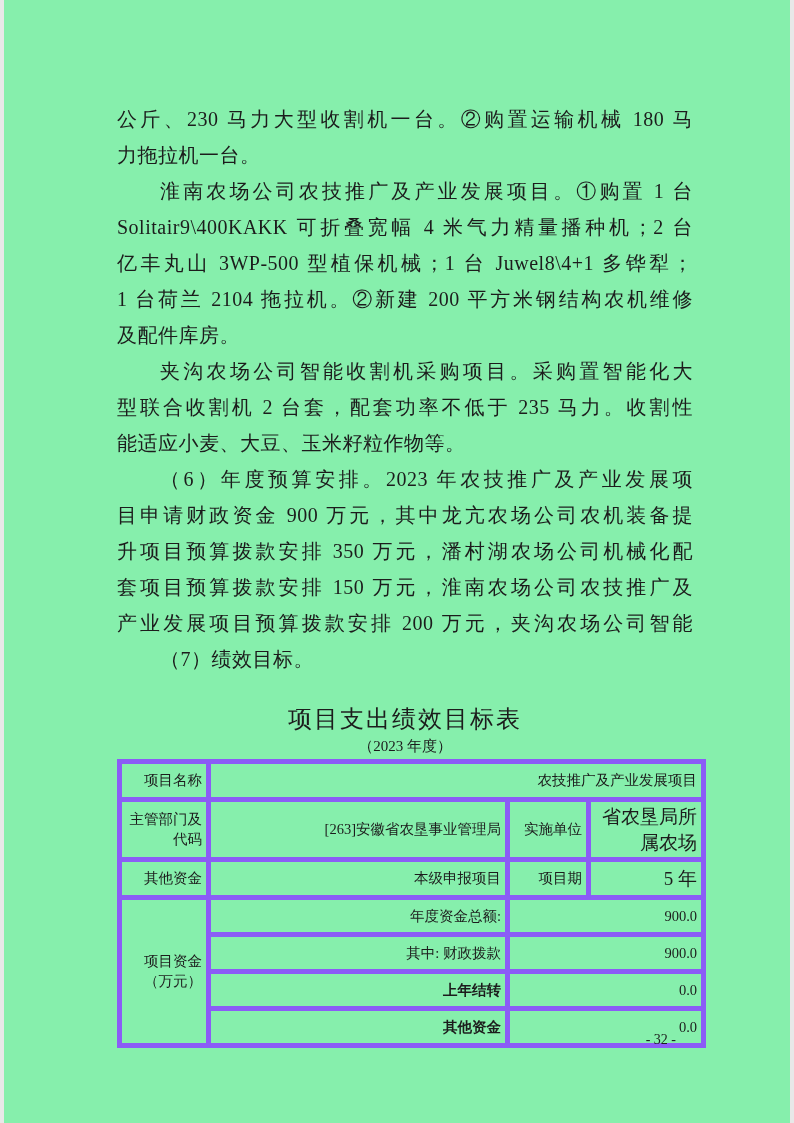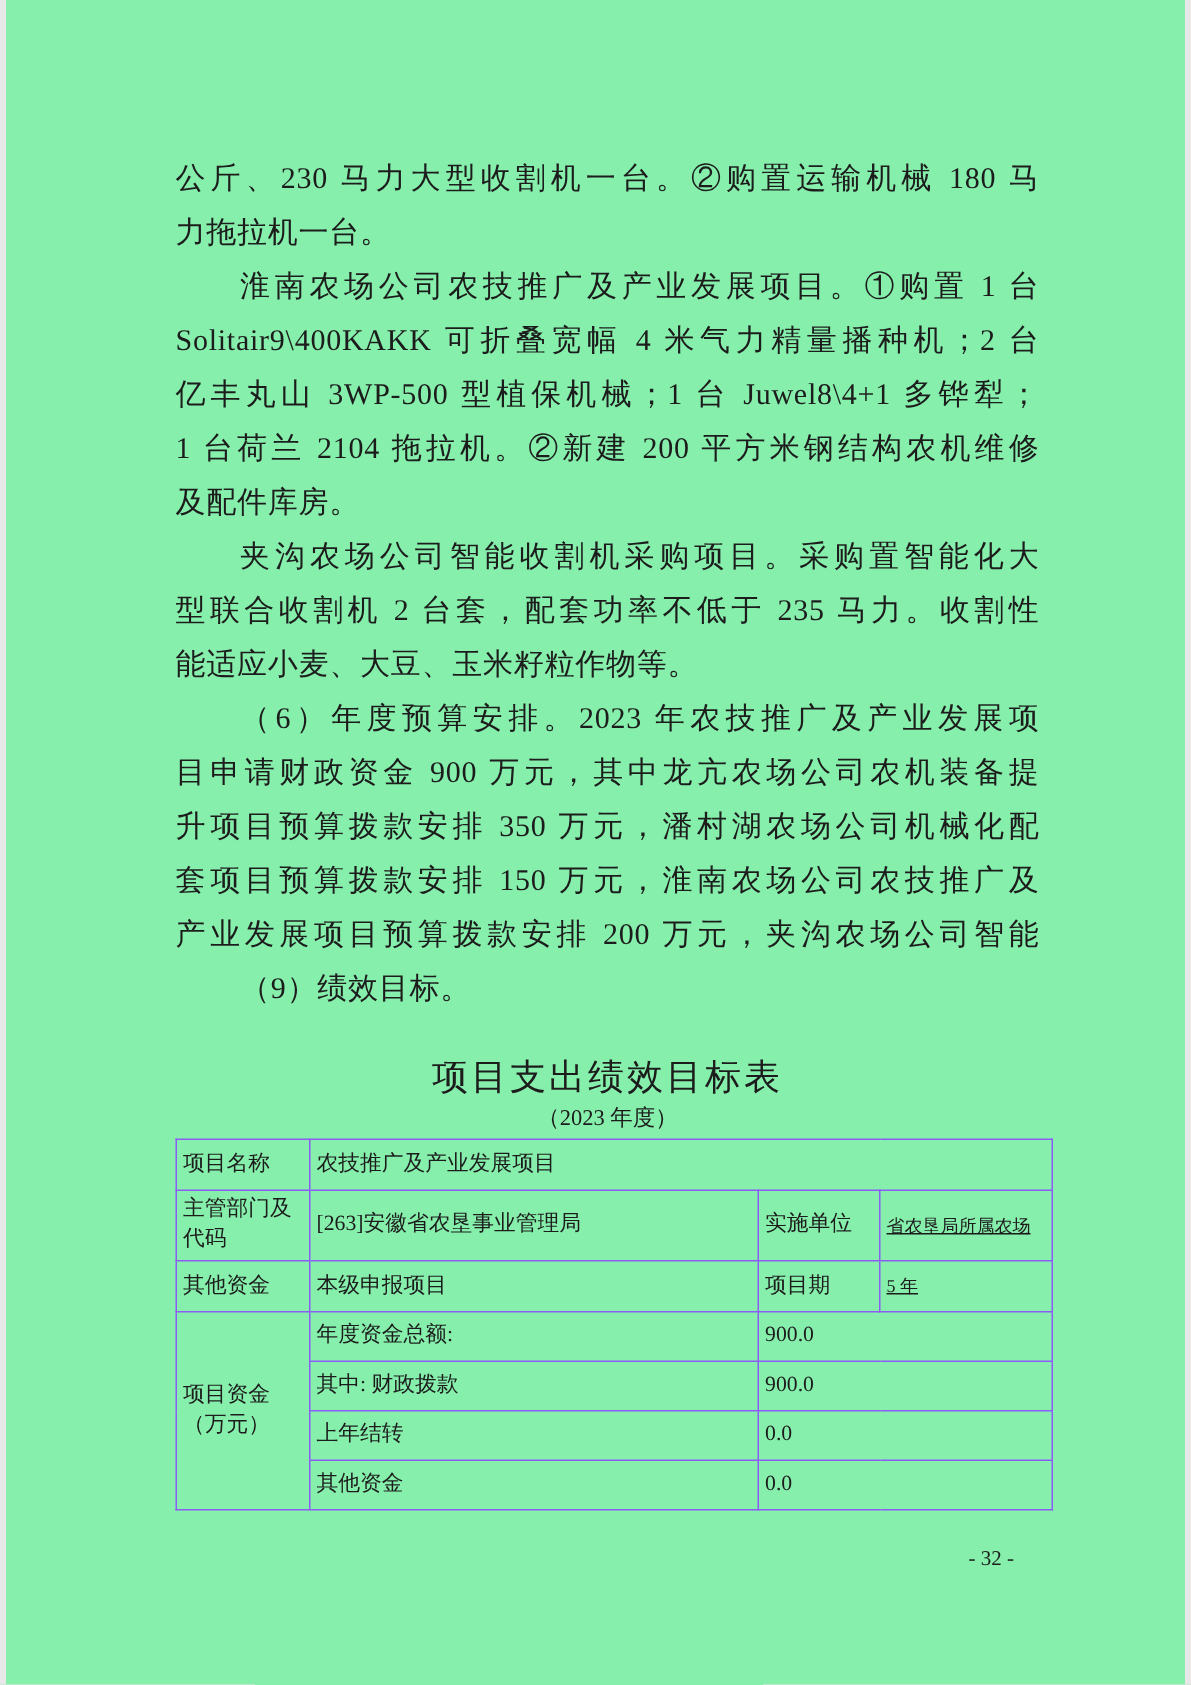"（9）绩效目标。" div.line { text: 9 -> 7 }
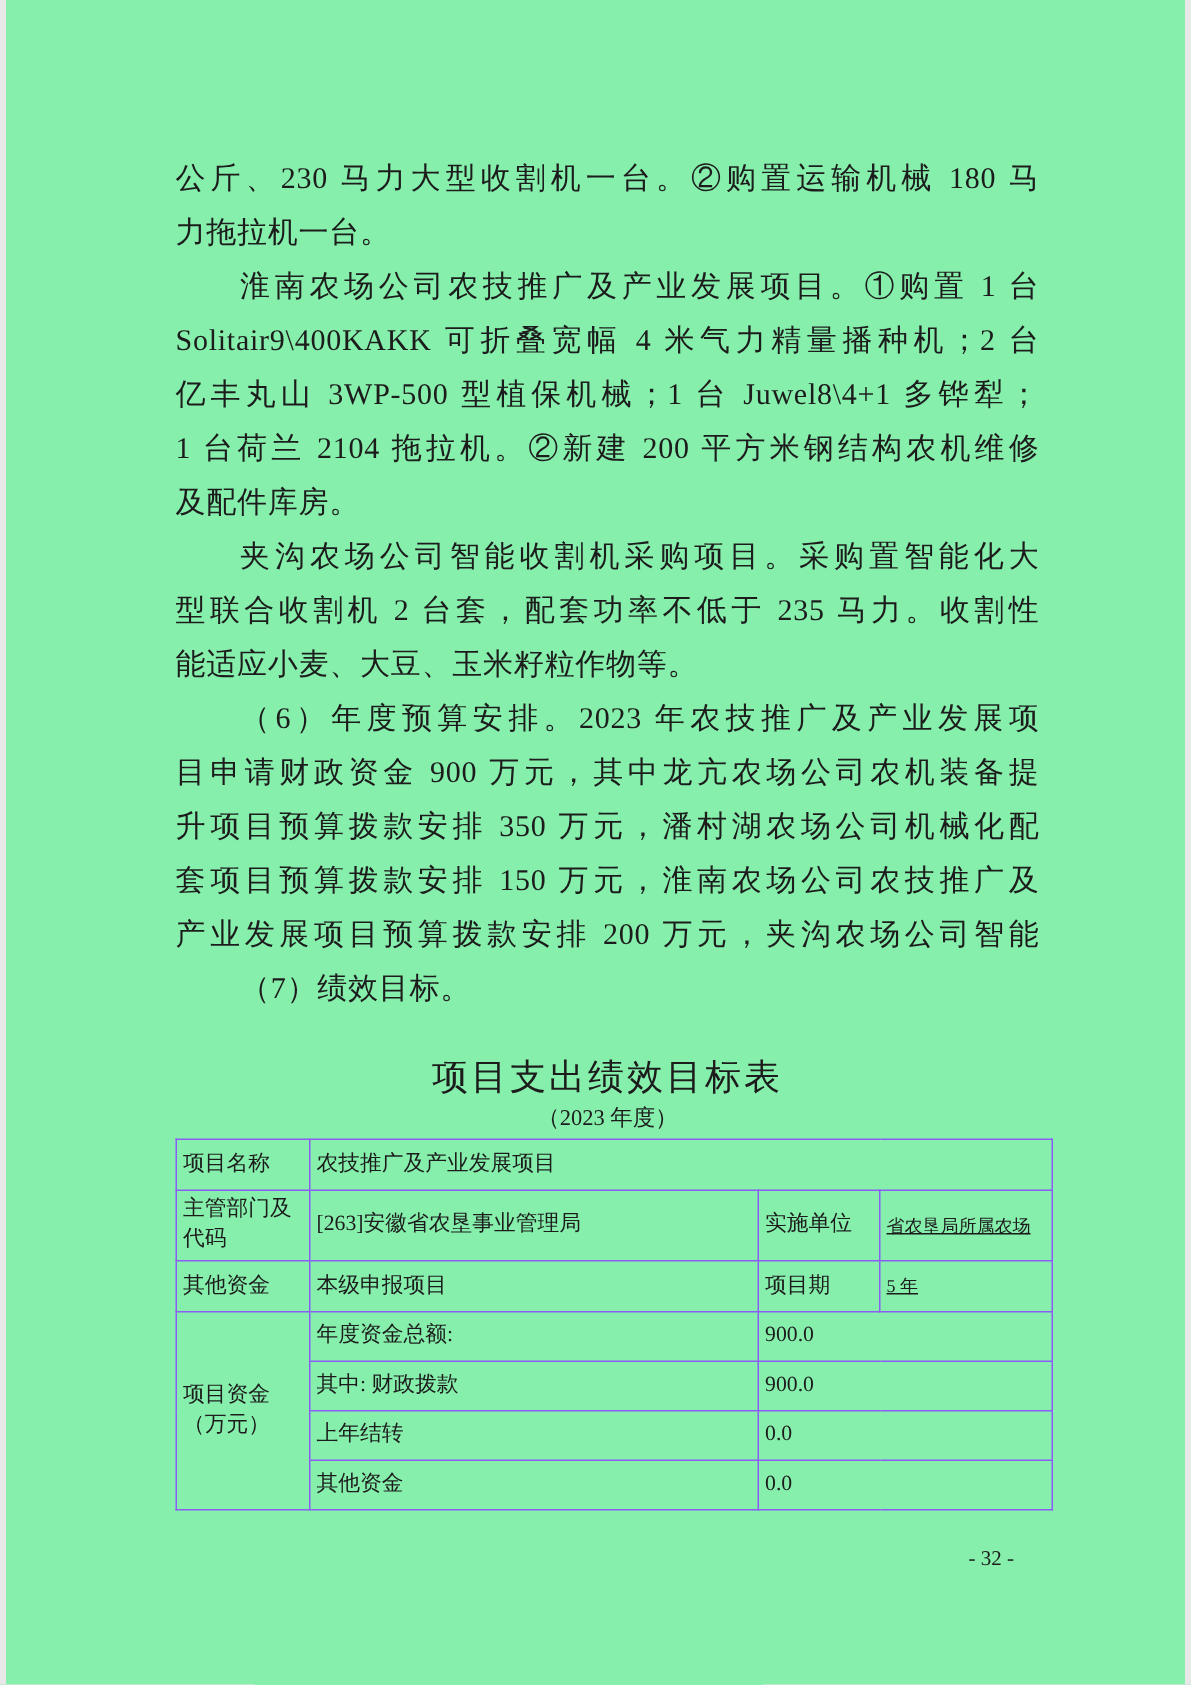"项目名称" table.perf td { border: 1px solid #8b5cf6 -> 5px solid #8b5cf6; text-align: left -> right }
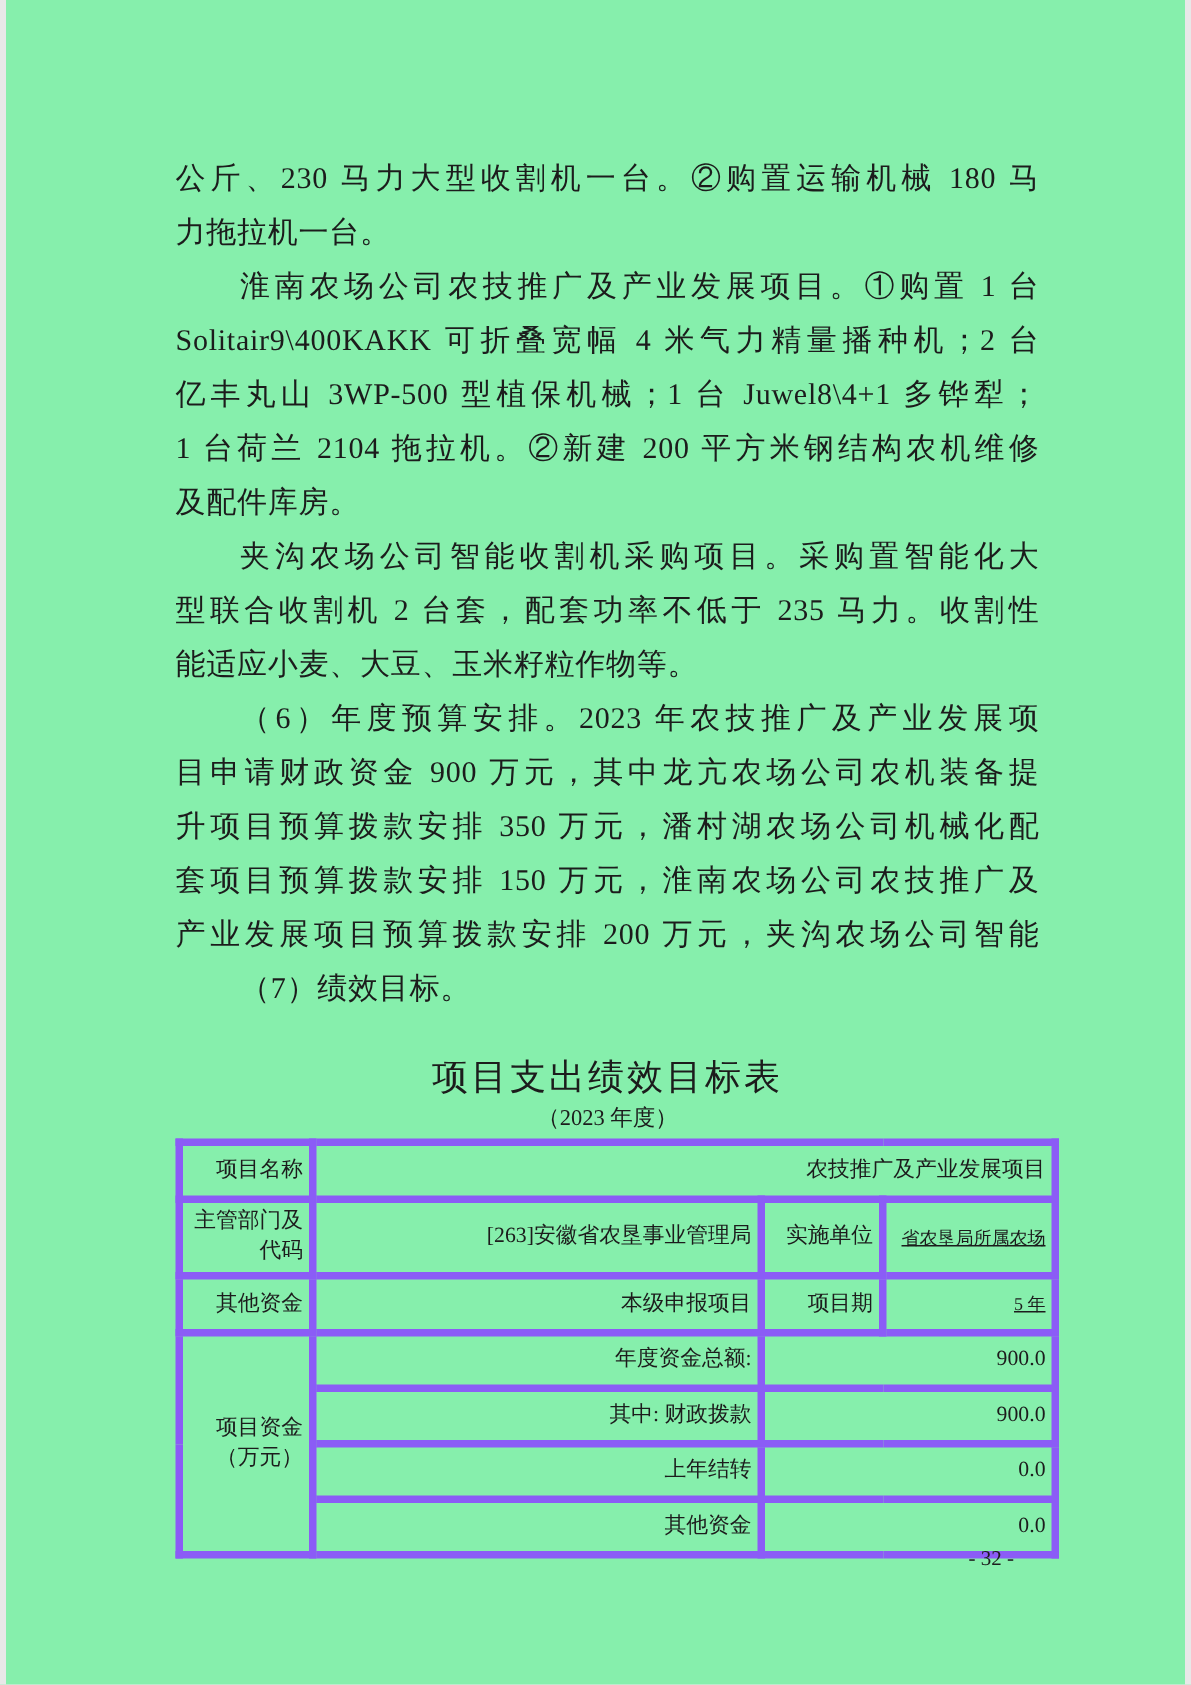"省农垦局所属农场" td.c4 { font-size: 12px -> 19px; text-decoration: underline -> none }
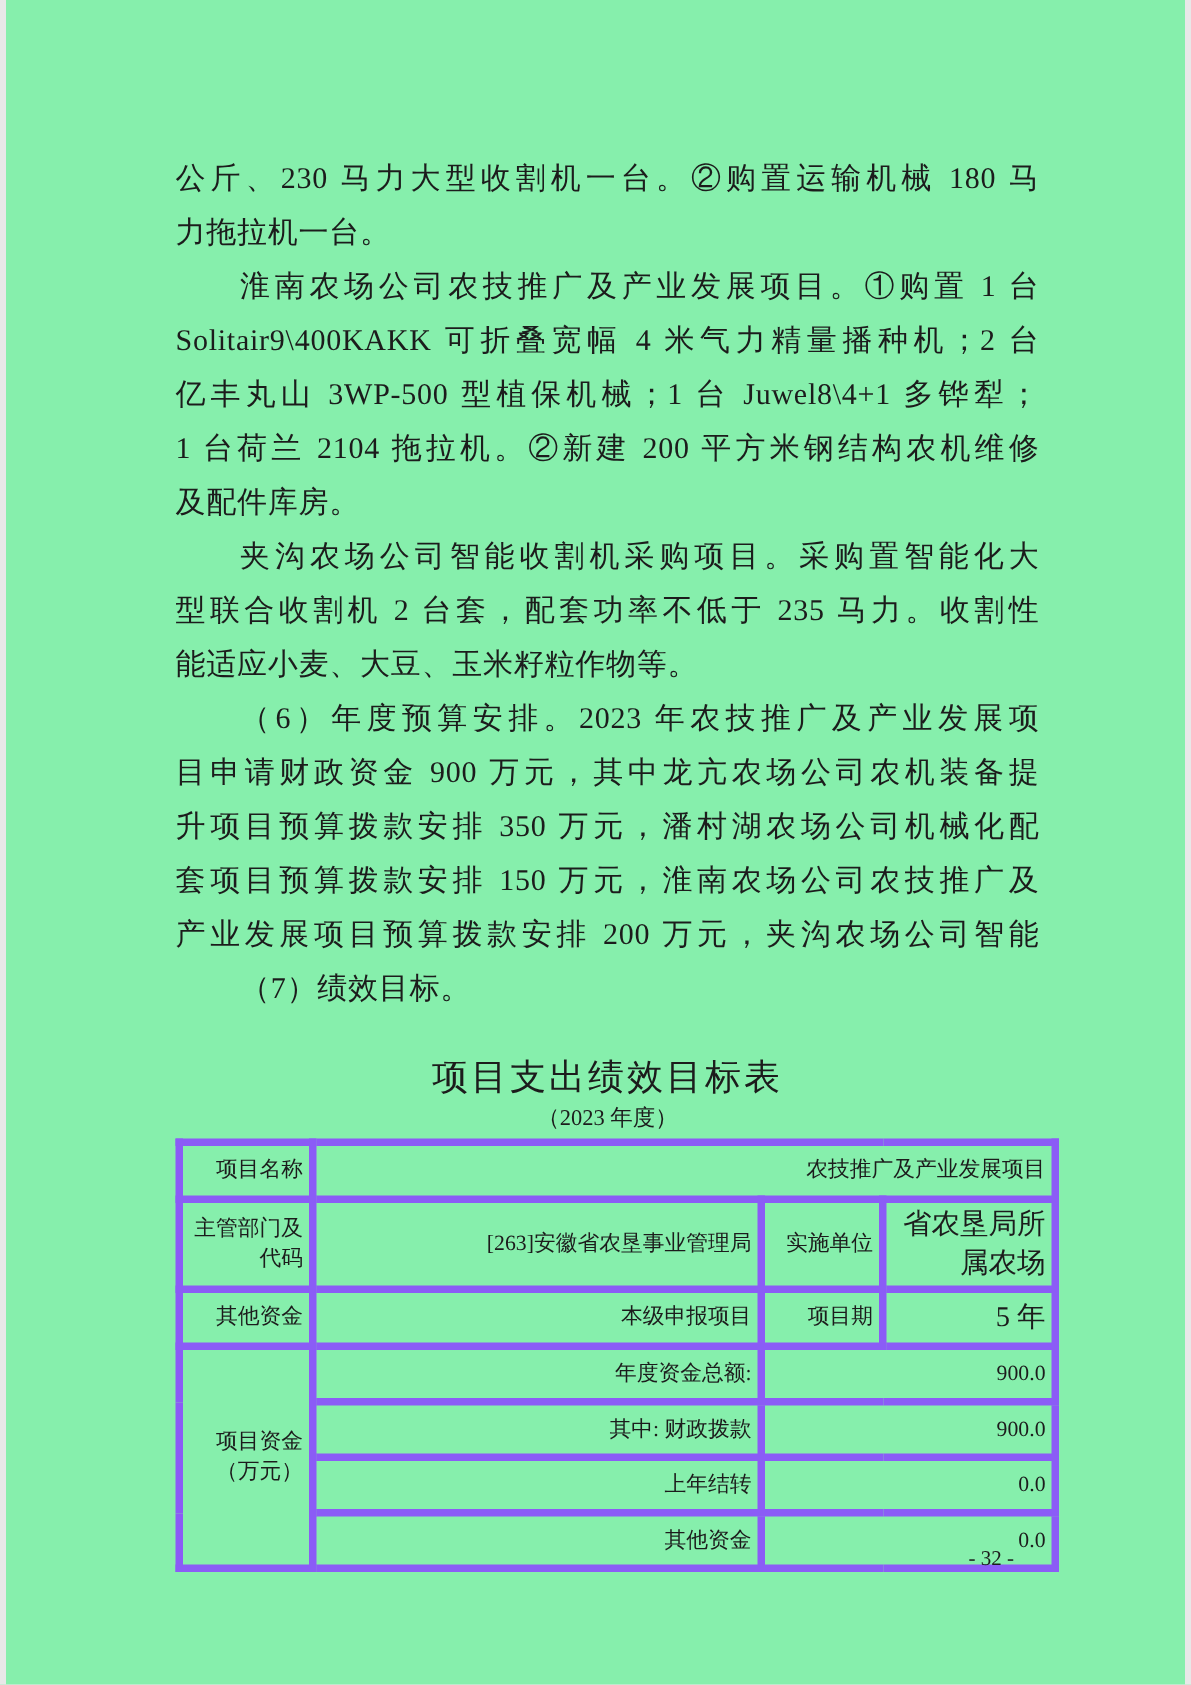"上年结转" td.i3 { font-weight: none -> bold }
